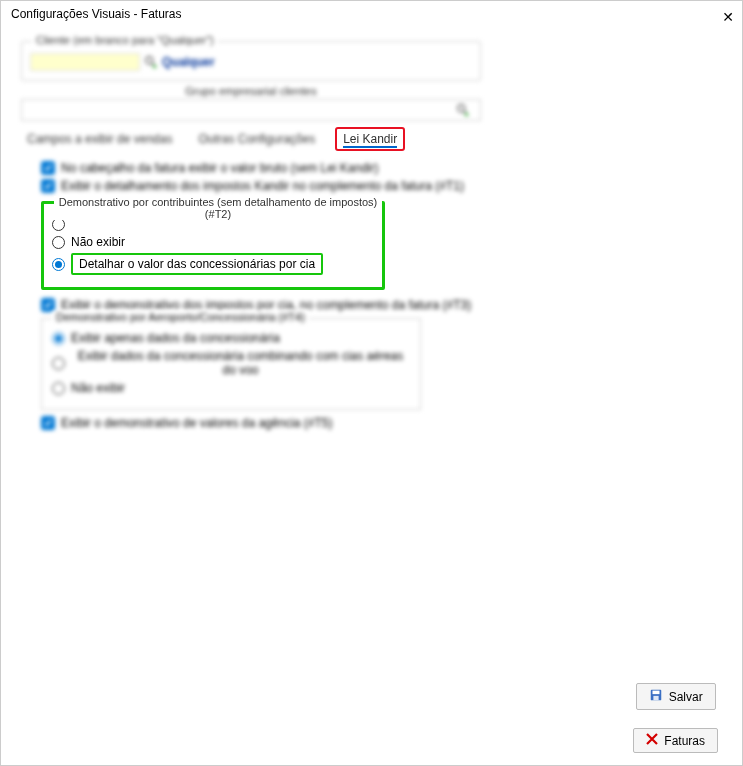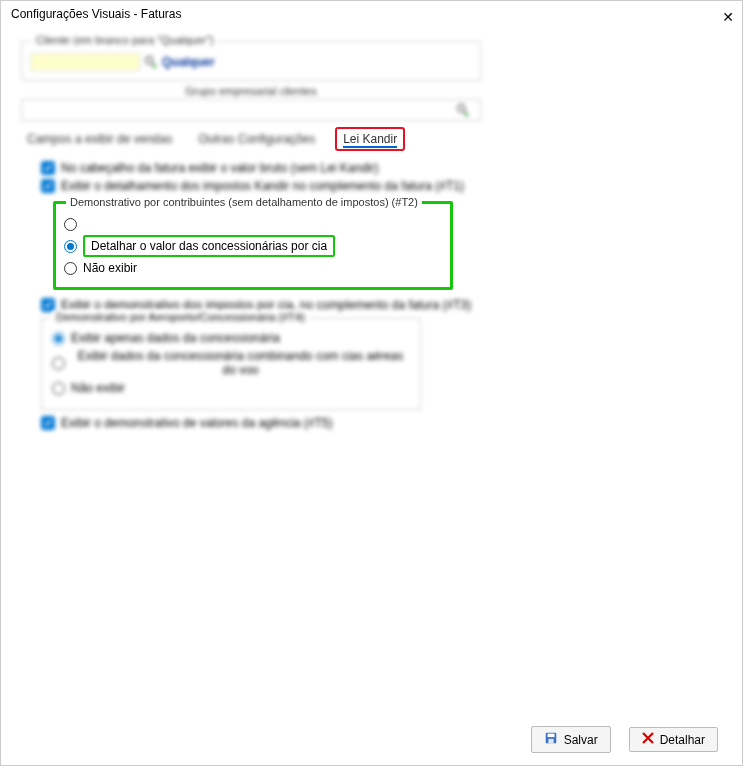"Demonstrativo por contribuintes (sem" div.groupbox { margin-left: 12px -> 0; width: 400px -> 344px }
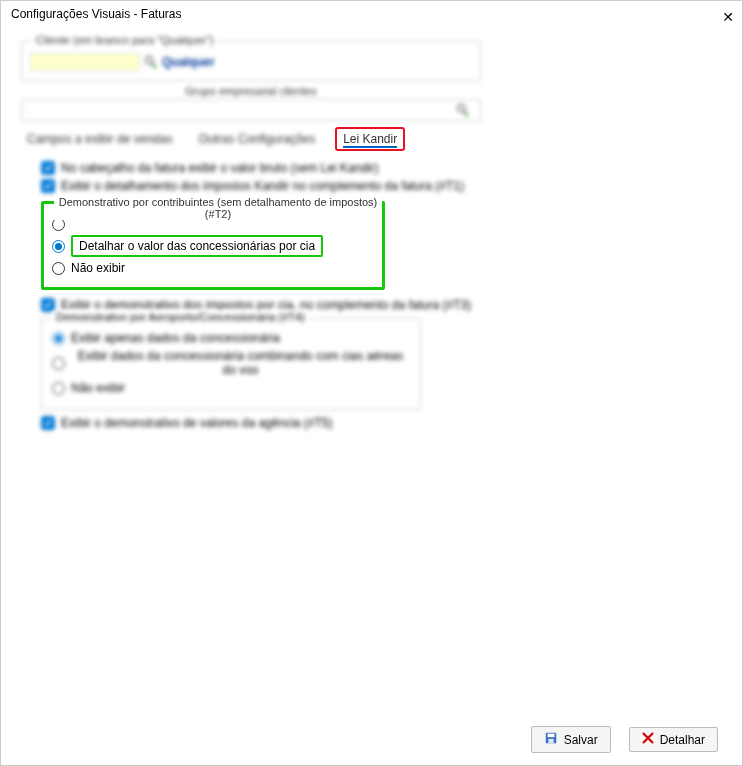"Detalhar o valor das concessionárias" div.option-line { order: before "Não exibir" -> after "Não exibir" }
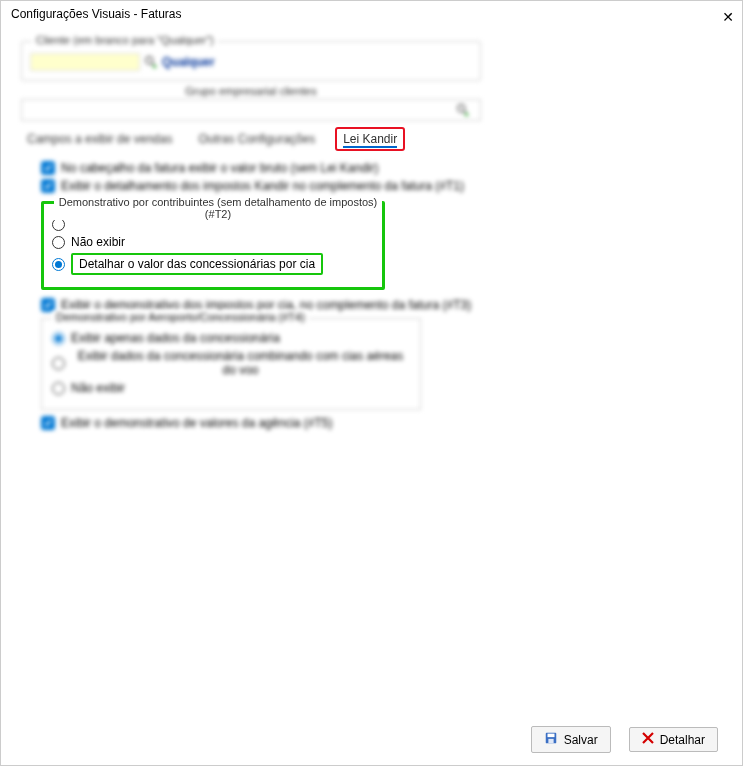"Salvar" .footer { flex-direction: none -> column }
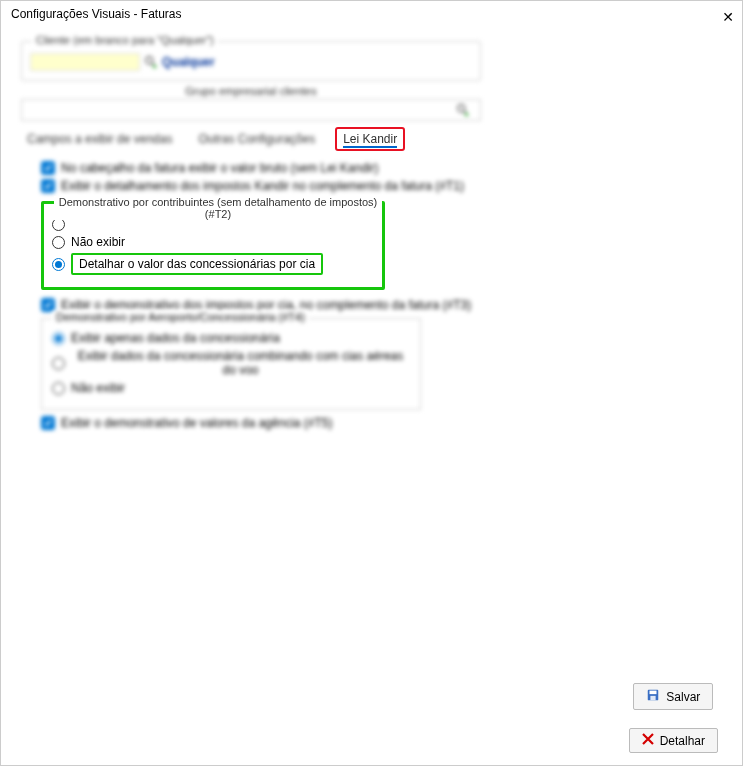"Detalhar" span { text: Detalhar -> Faturas }
